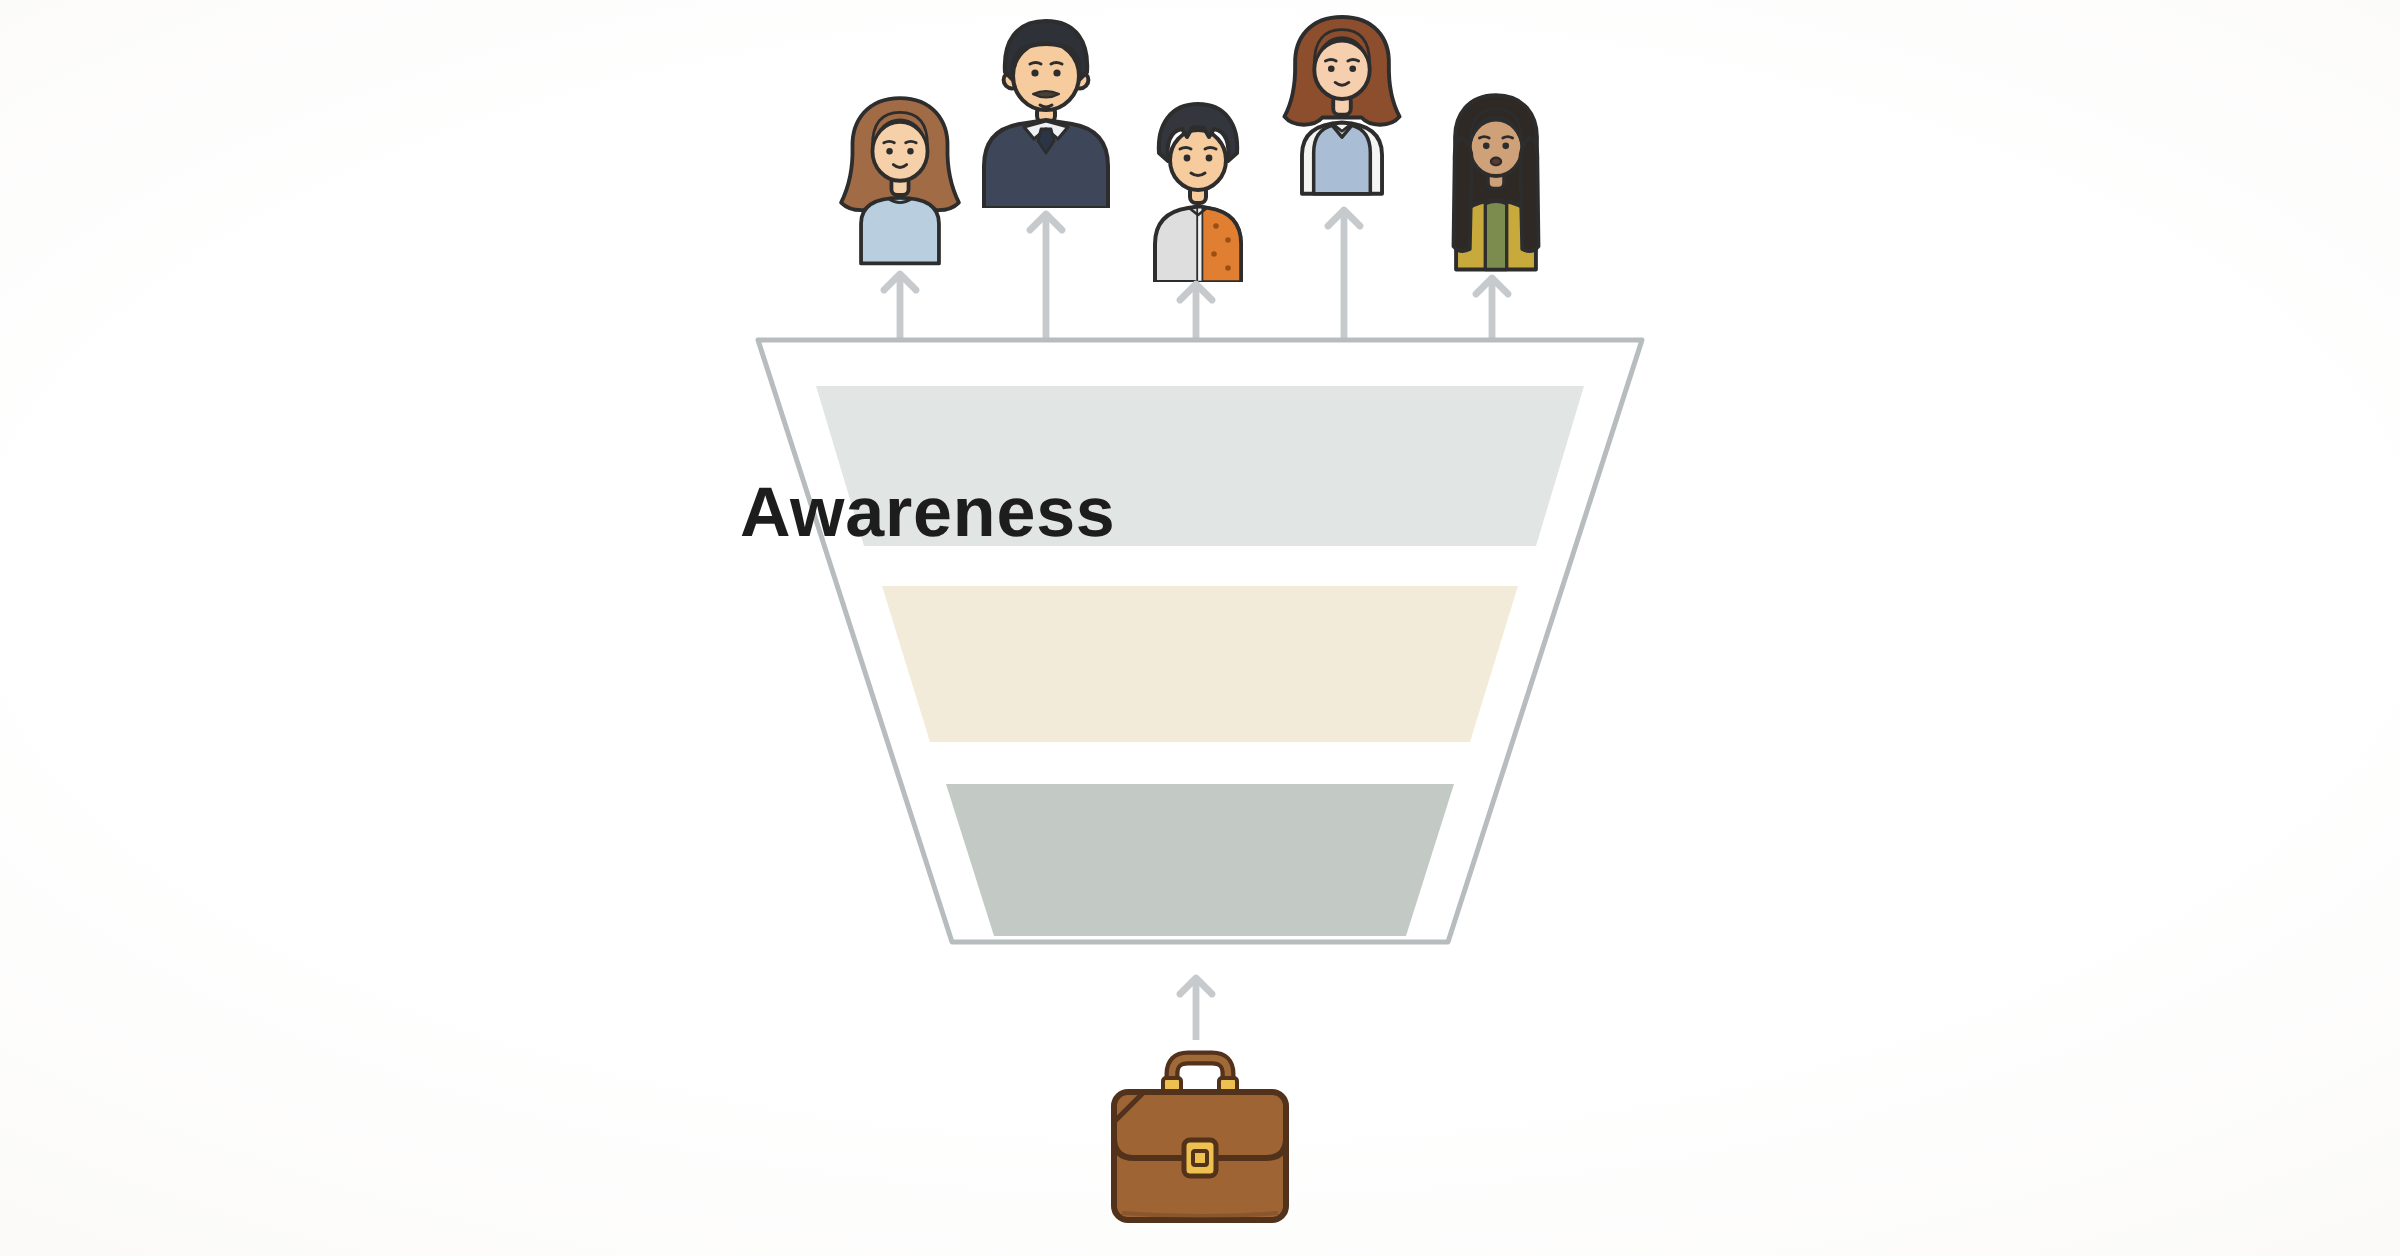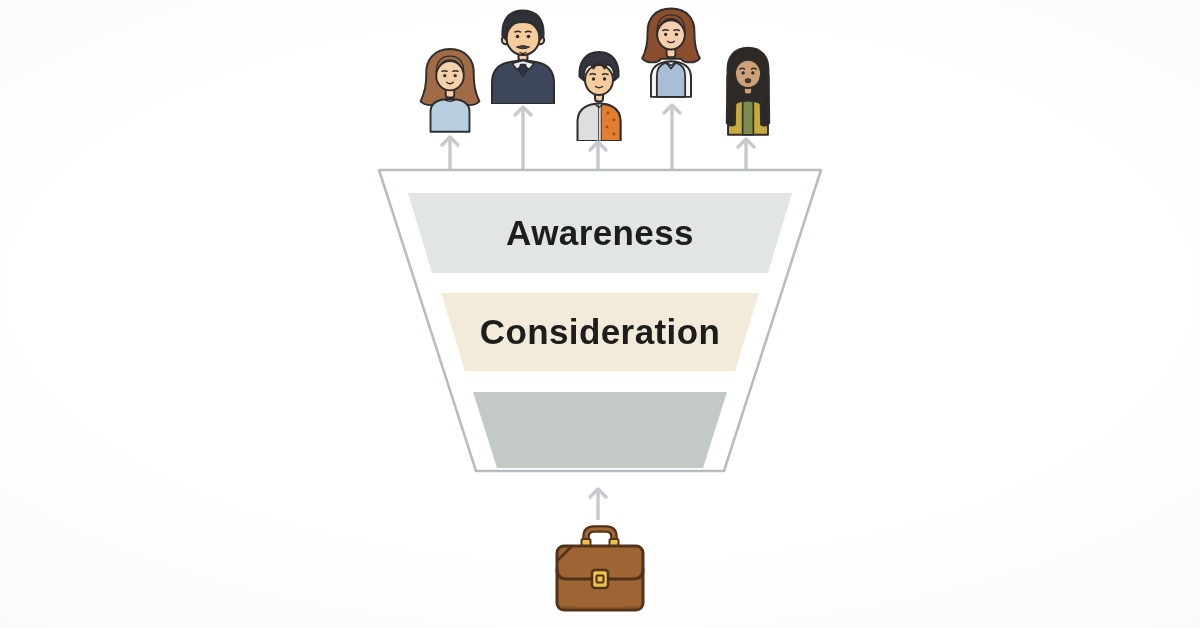"Awareness" .stage-label { margin-top: none -> 24px; text-align: center -> none }
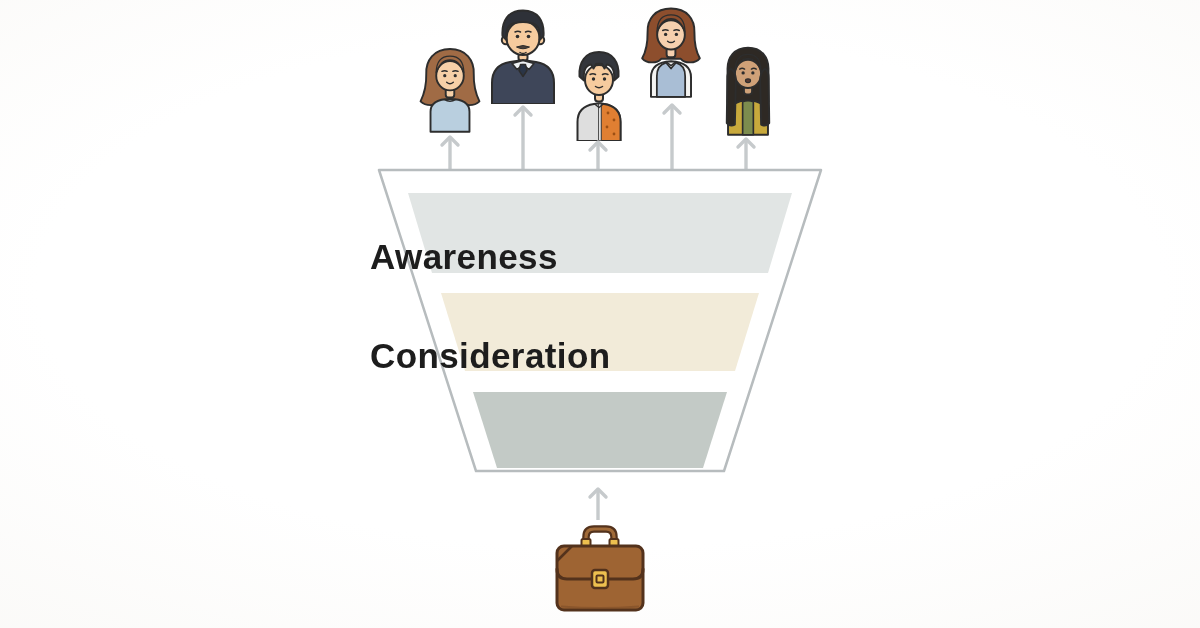"Consideration" div.stage-label { html: <div>Consideration</div> -> none }
